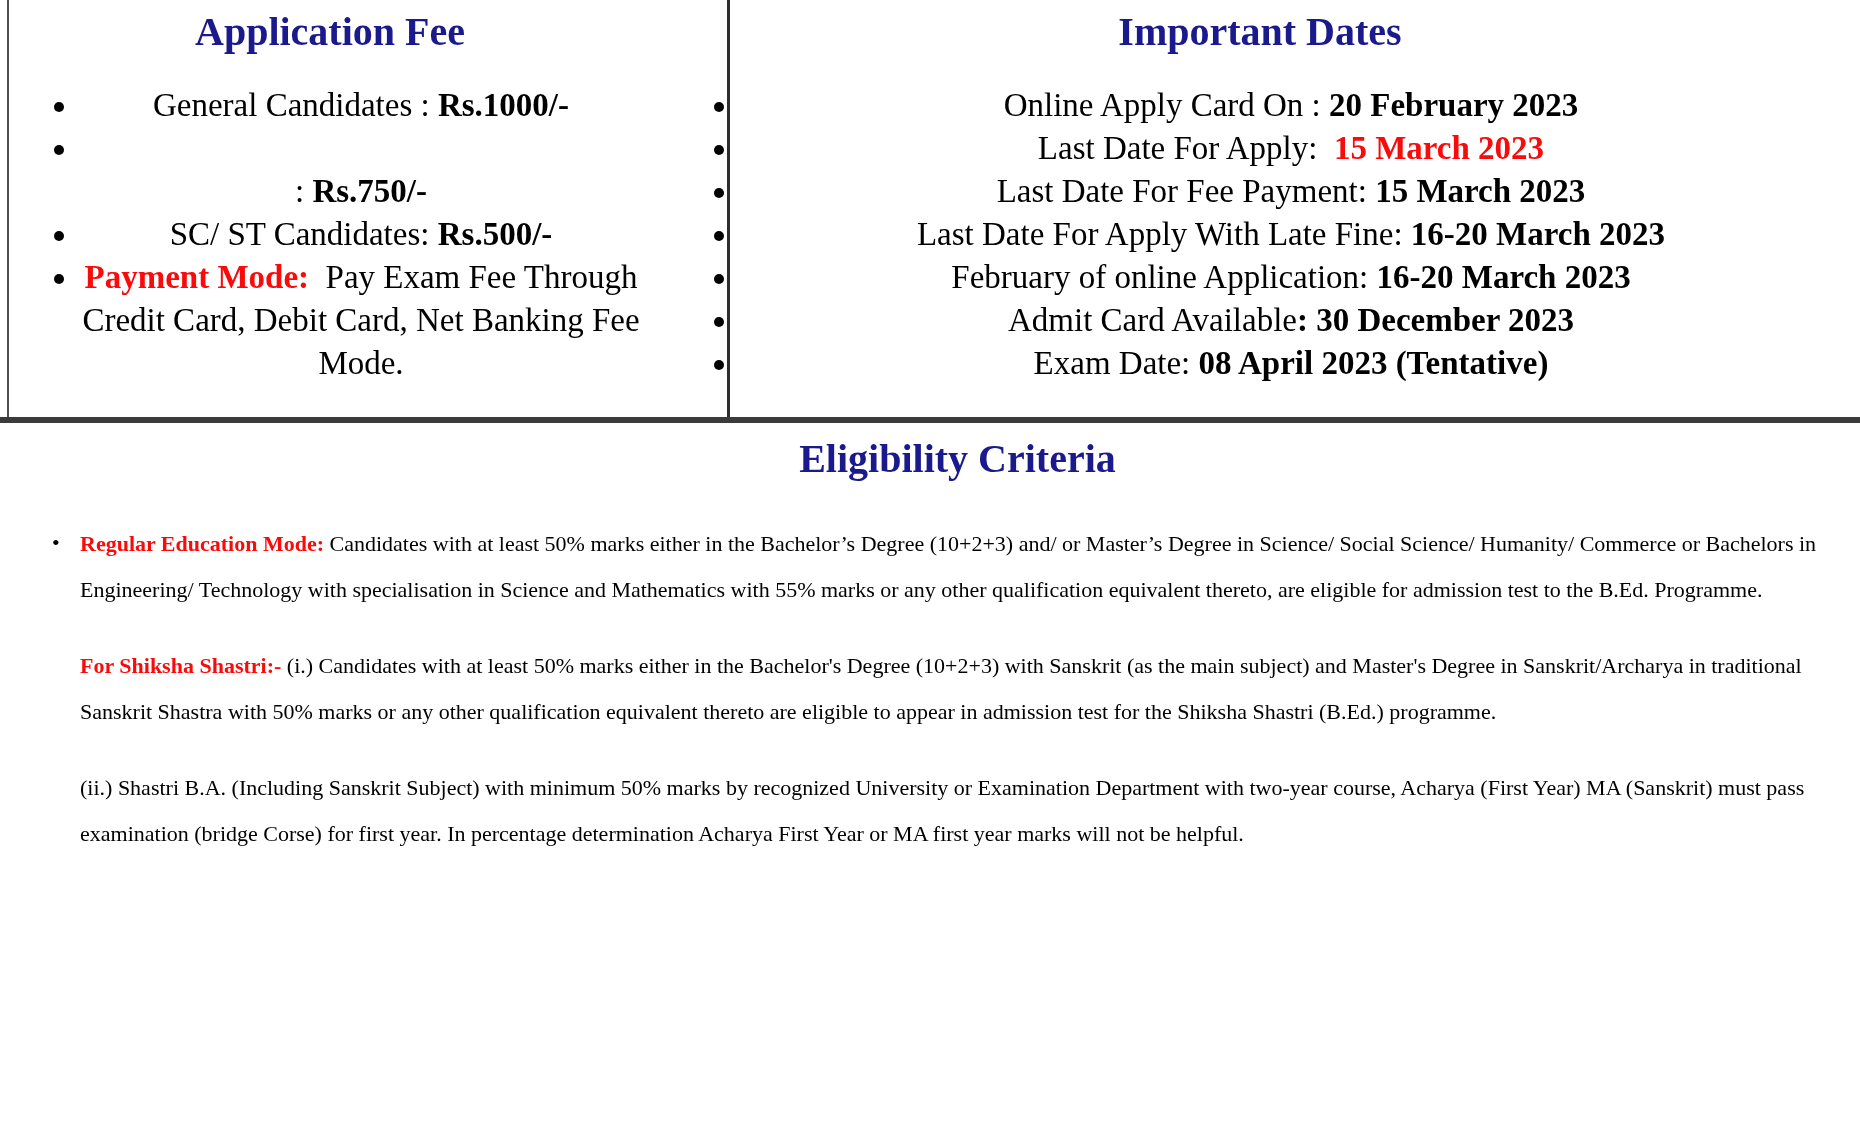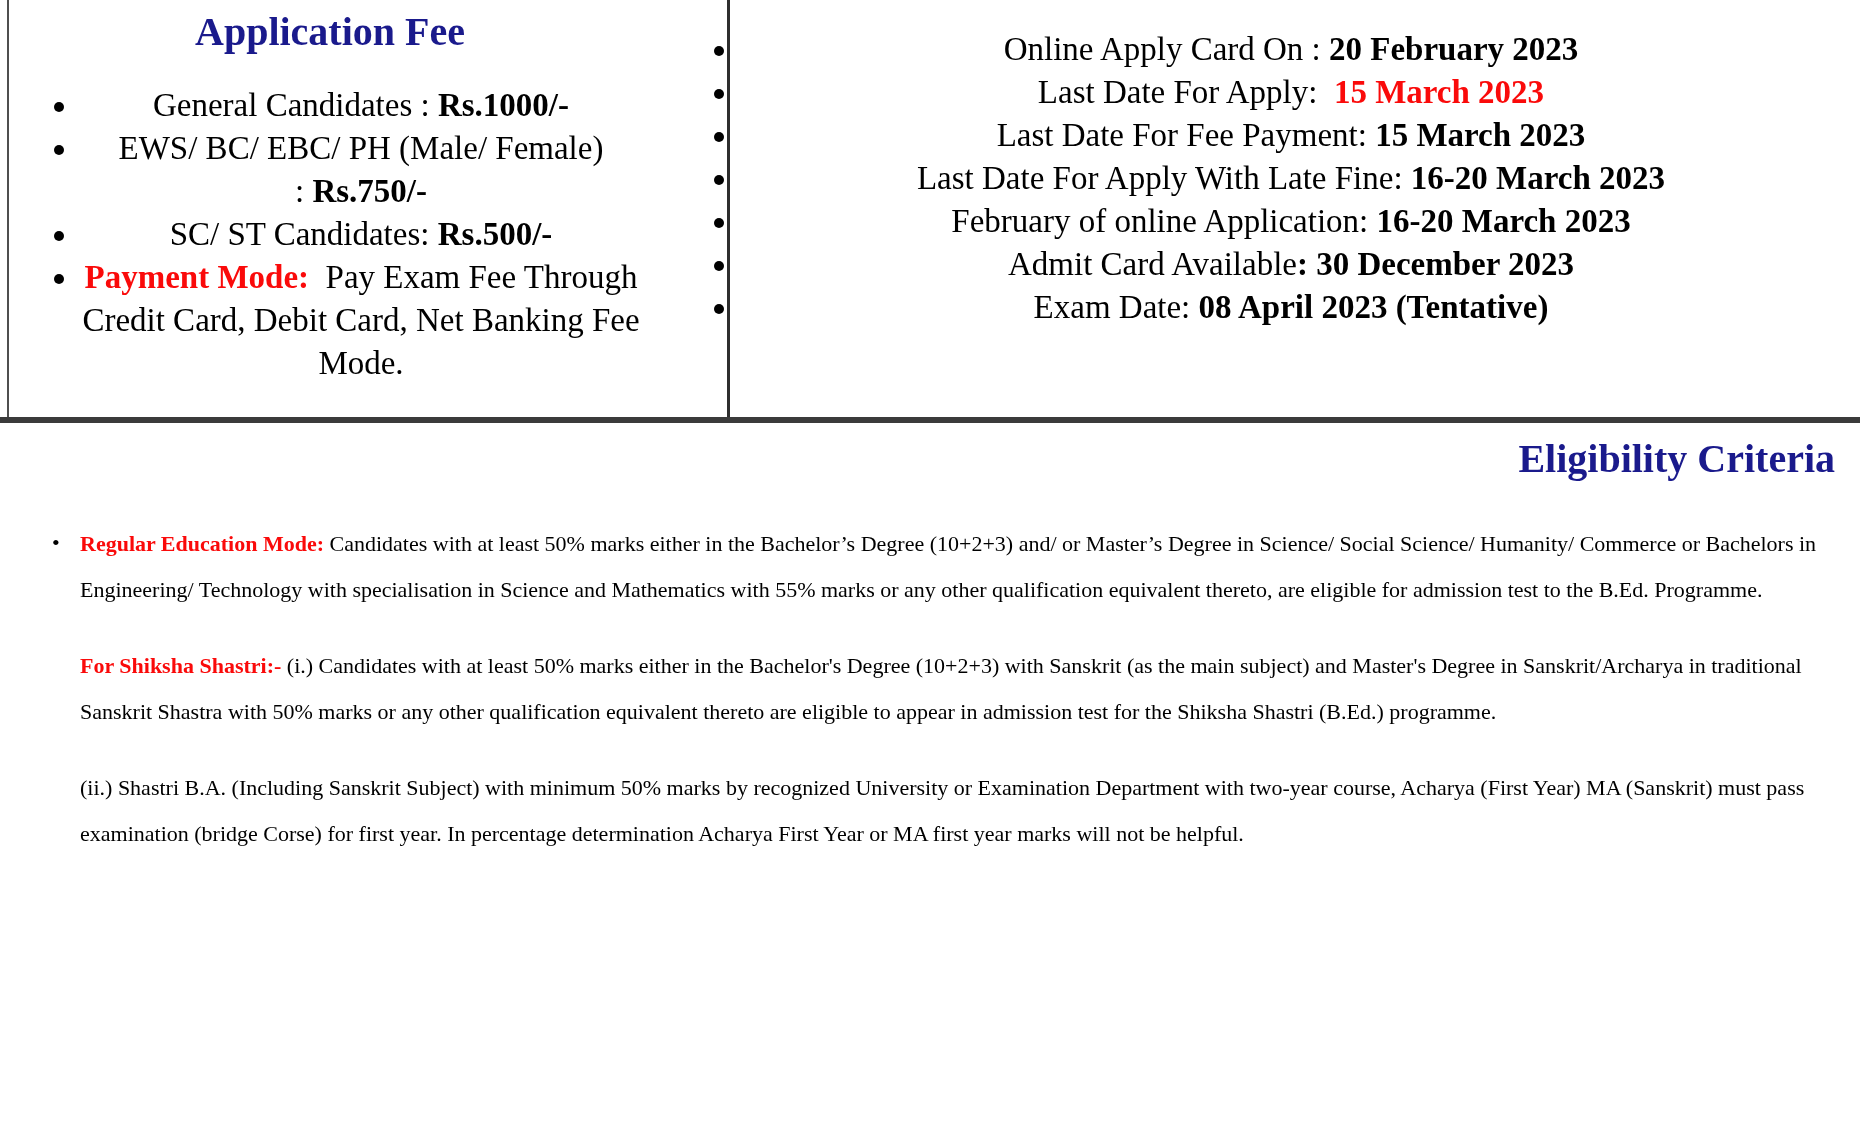"Important Dates" h2.section-title { html: none -> <h2>Important Dates</h2> }
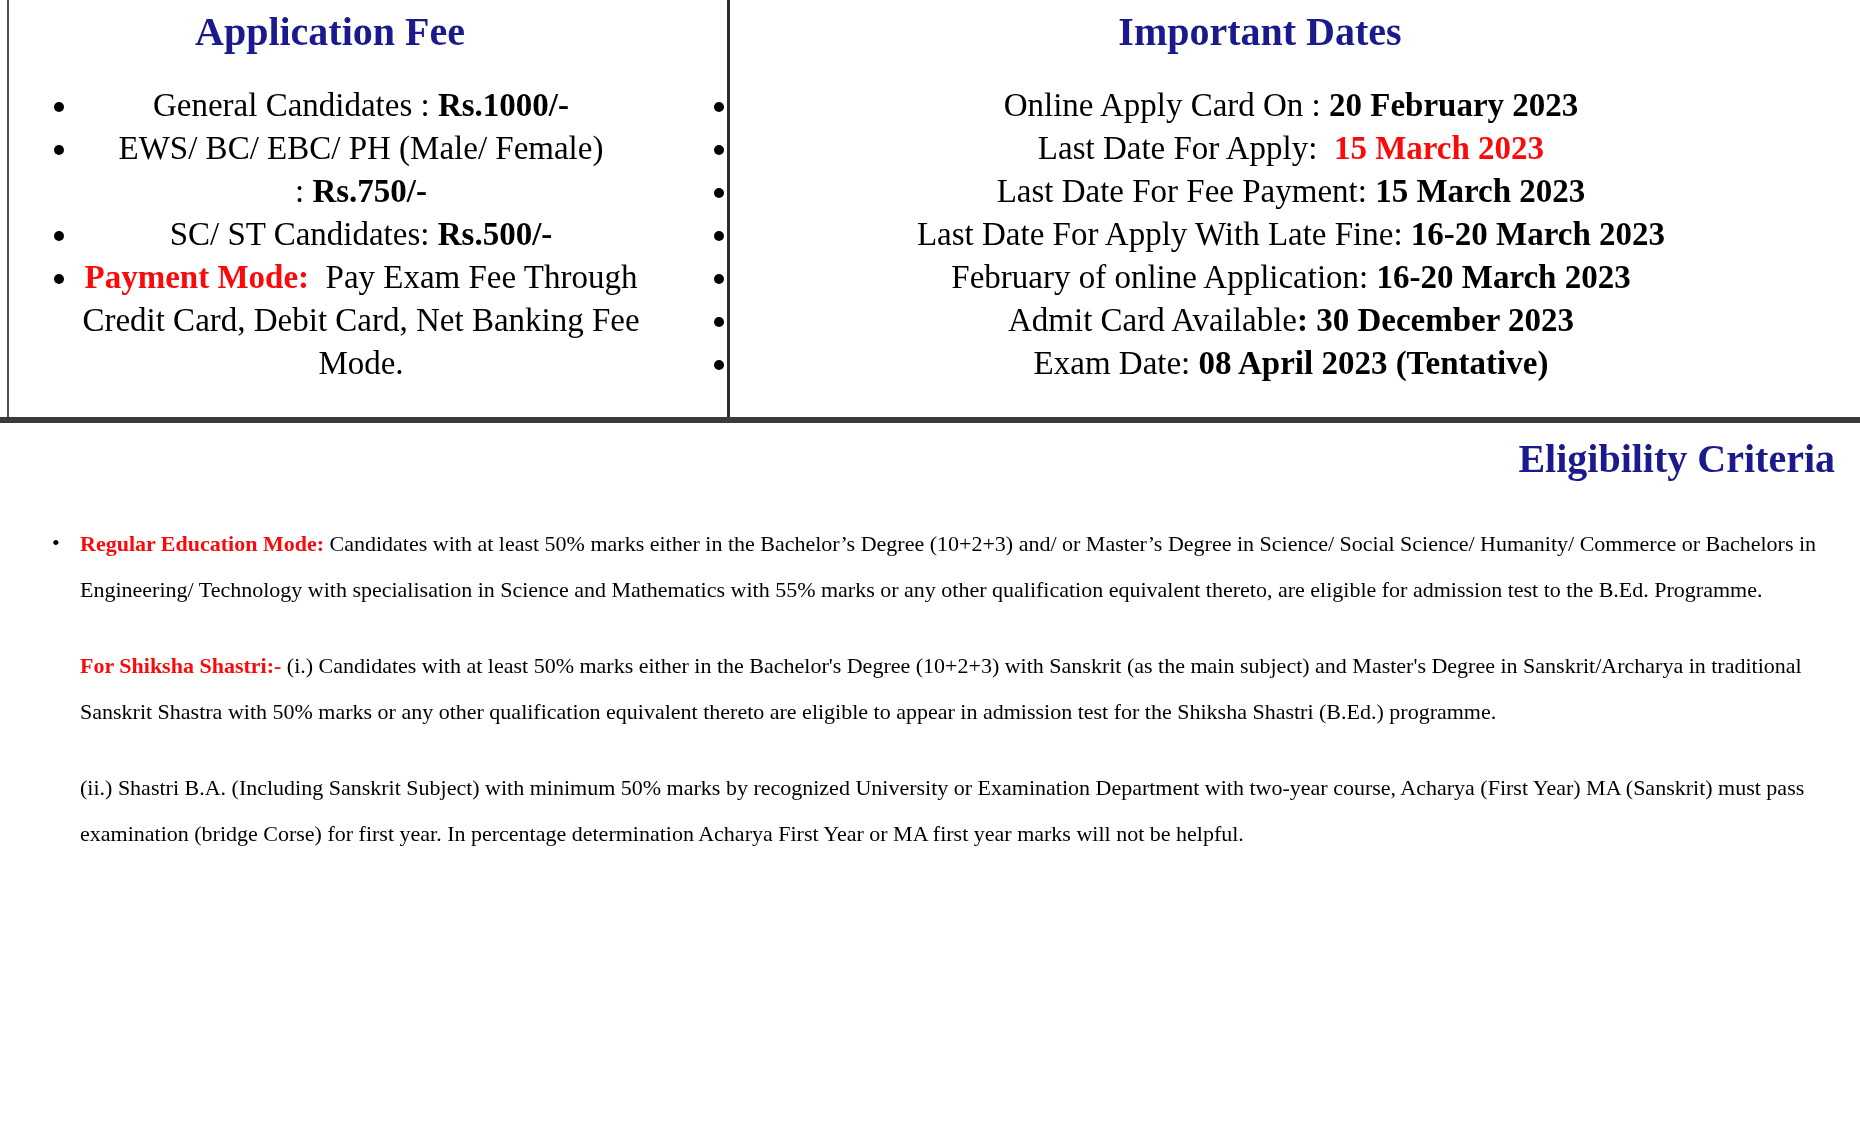"EWS/ BC/ EBC/ PH (Male/" span { html: <span>EWS/ BC/ EBC/ PH (Male/ Female)</span> -> none }
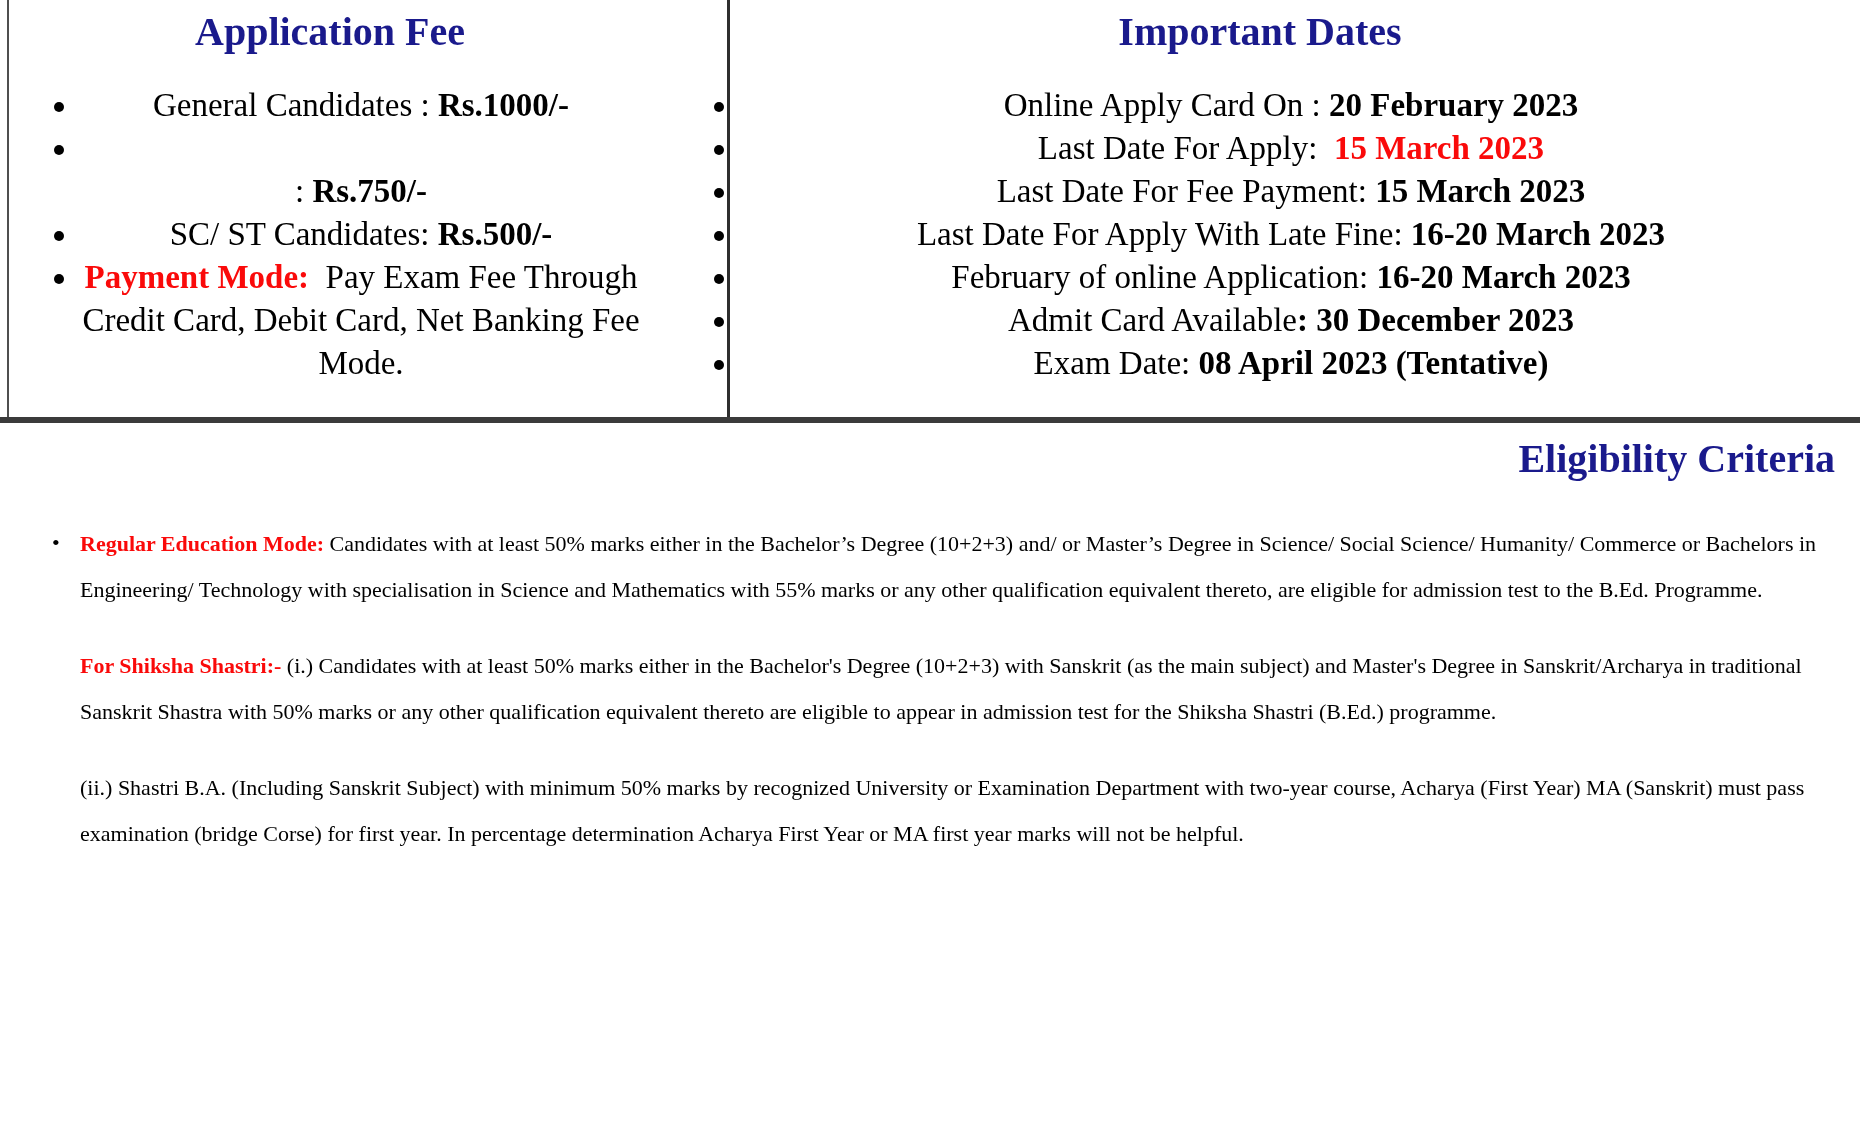"Eligibility Criteria" .eligibility-section h2.section-title { text-align: right -> none }
